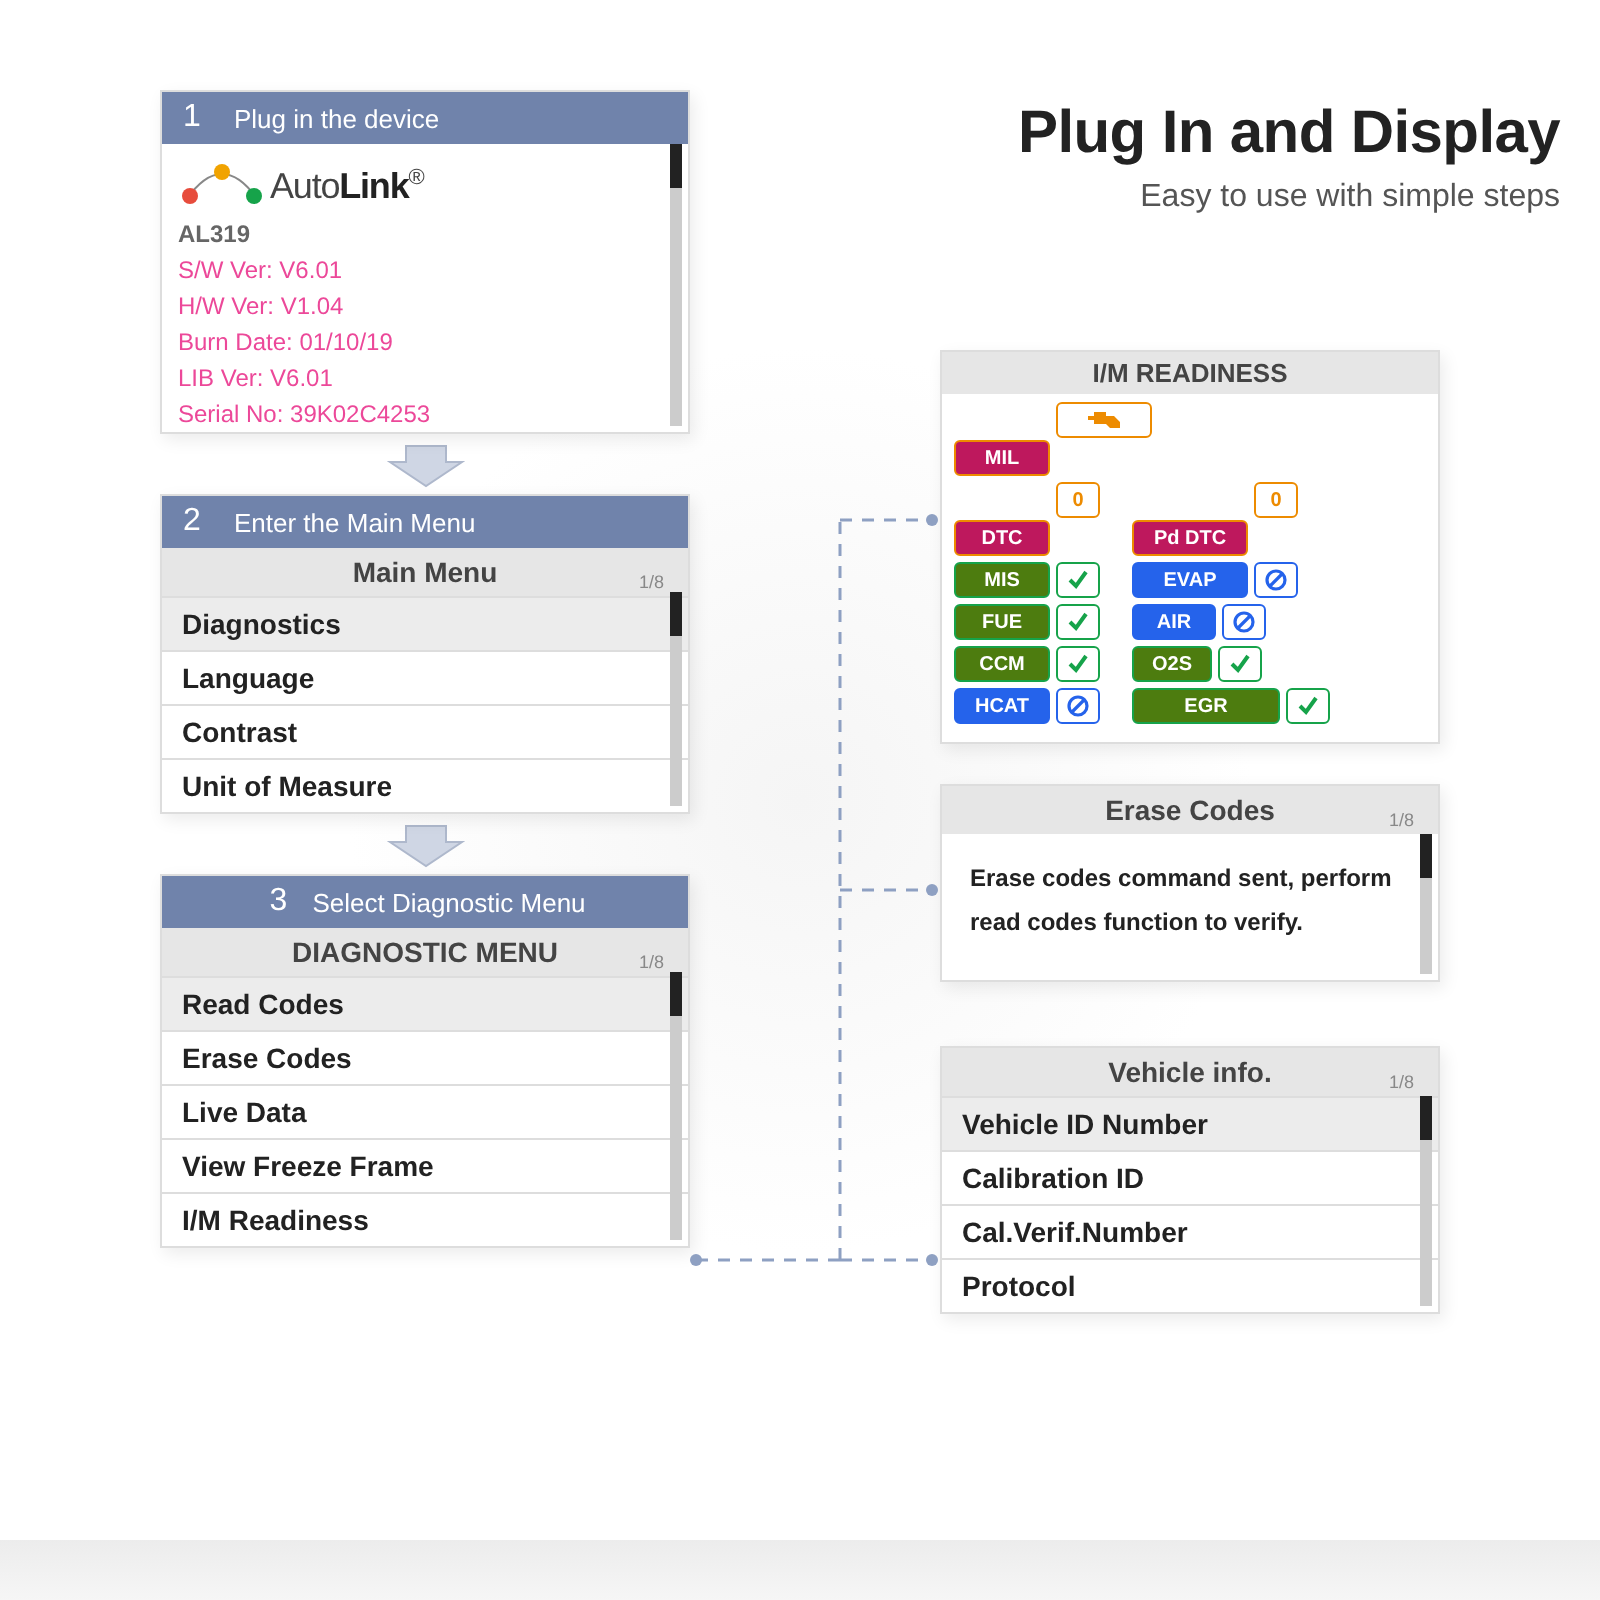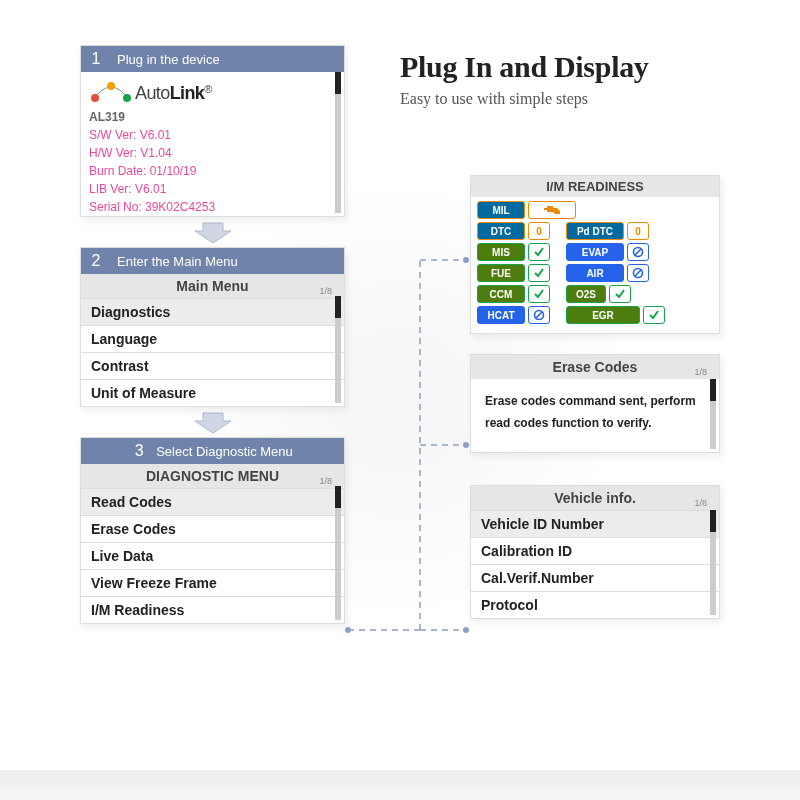"Plug In and Display" .header-right { font-family: Liberation Serif, serif -> none; text-align: left -> right }
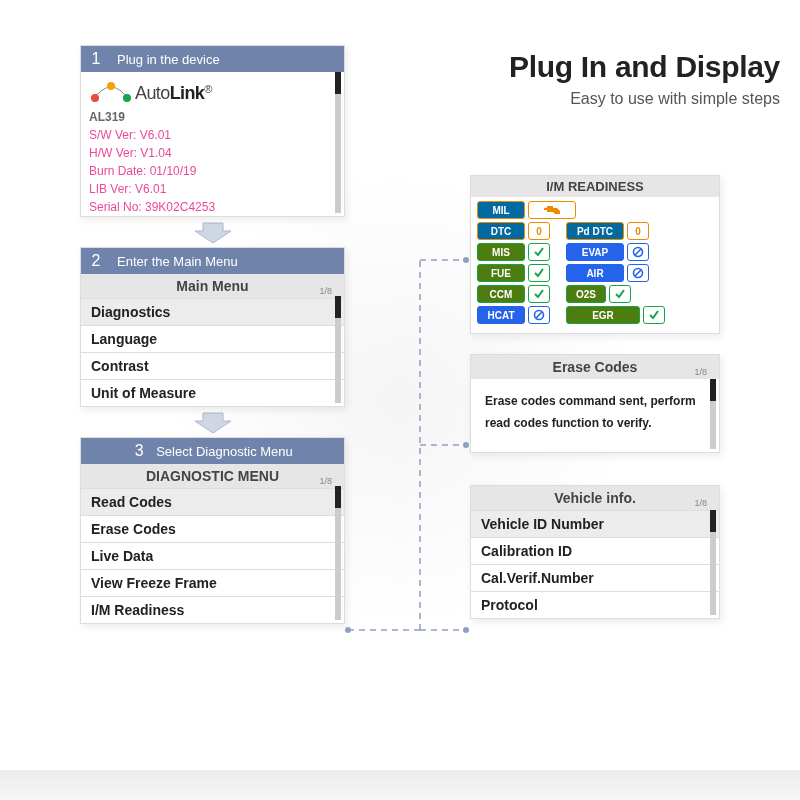"MIL" .chip.orange { background: #0369a1 -> #be185d; margin-top: none -> 19px }
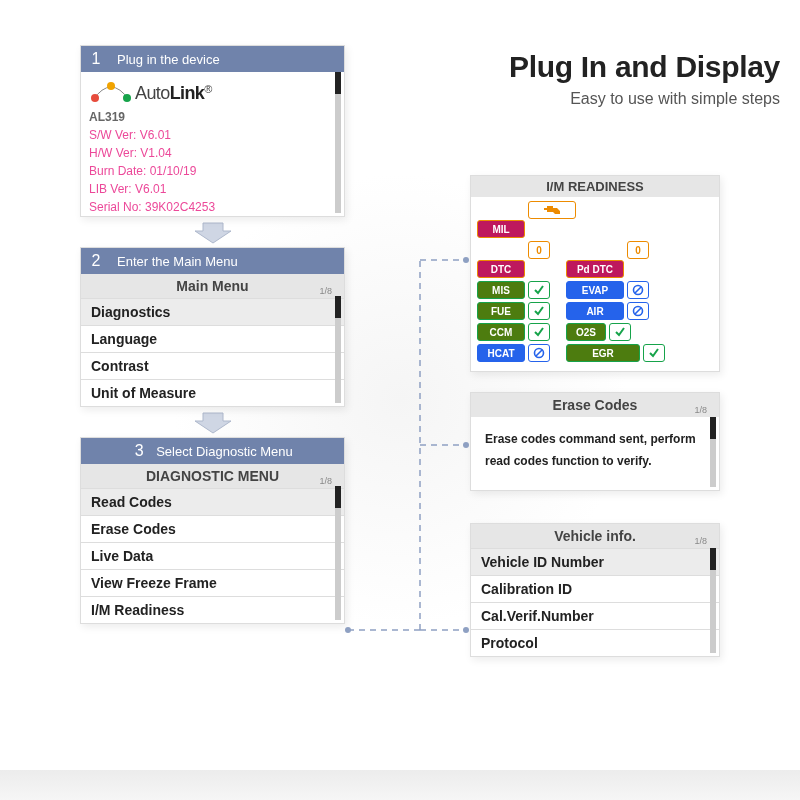"AIR" div.chip { width: 58px -> 42px }
